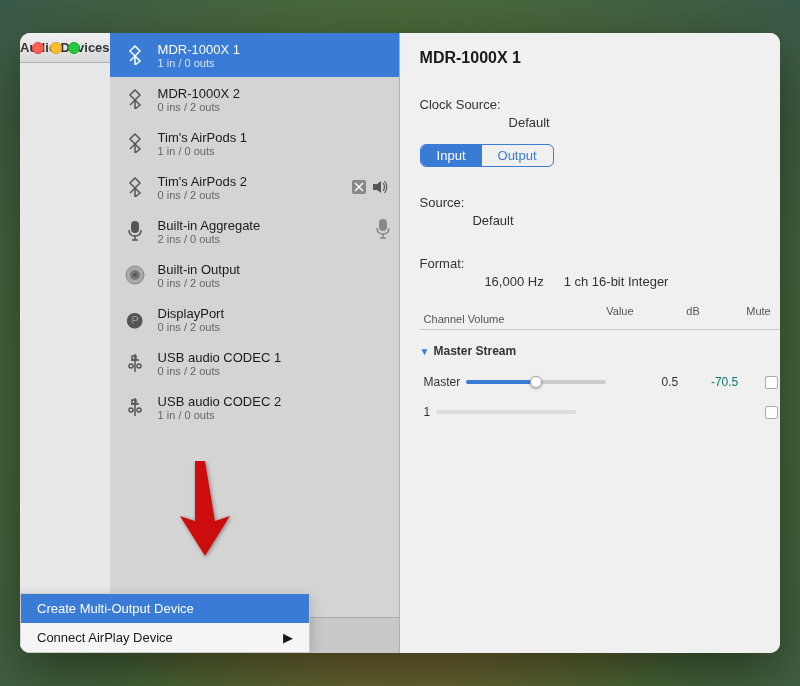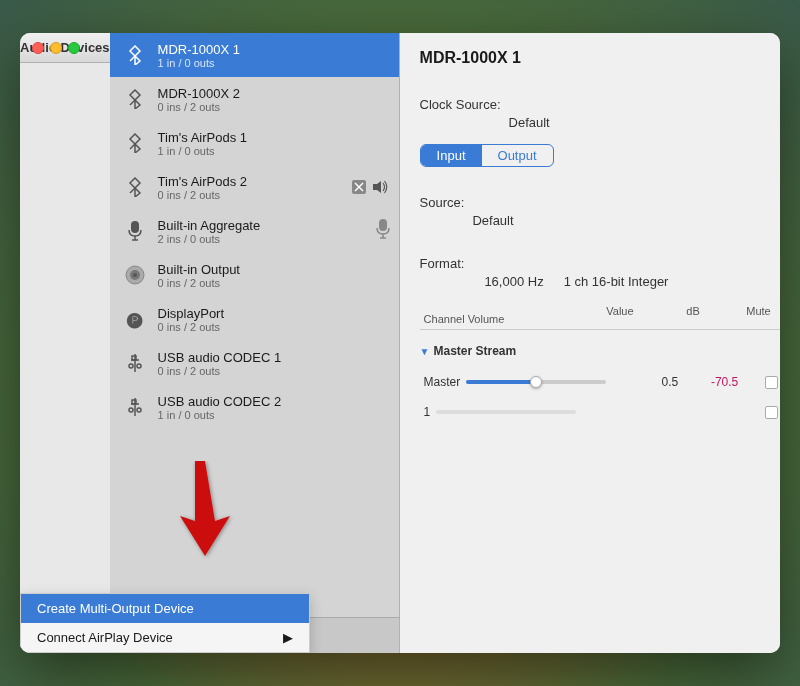"-70.5" .db-cell { color: #be185d -> #0f766e }
